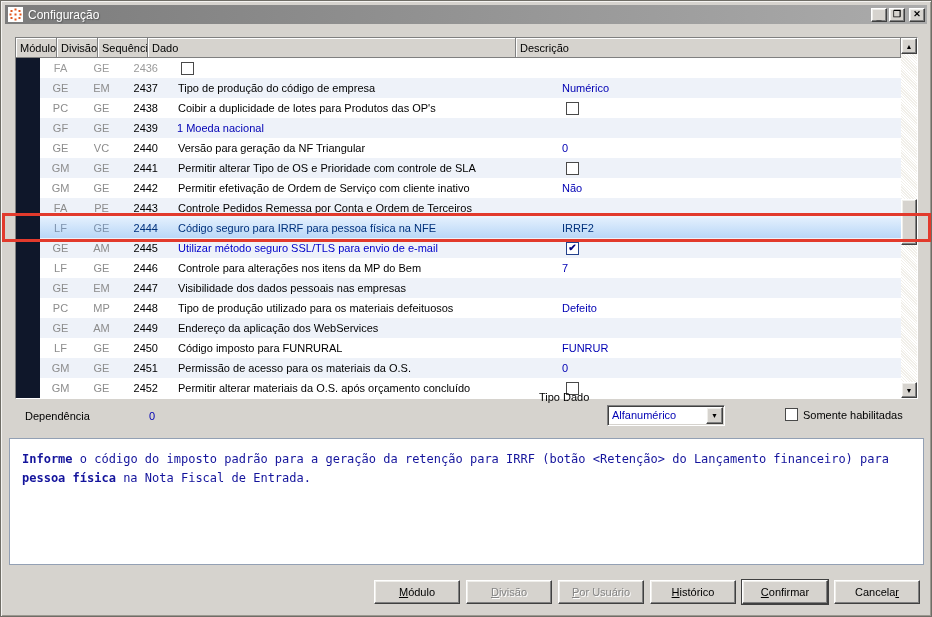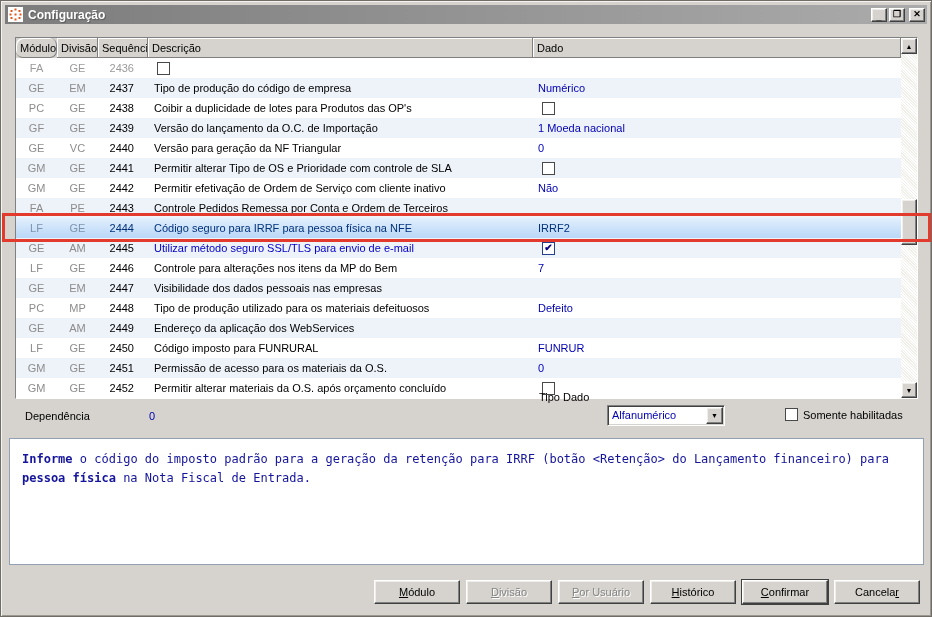"Configuração" .title-text { font-weight: bold -> normal }
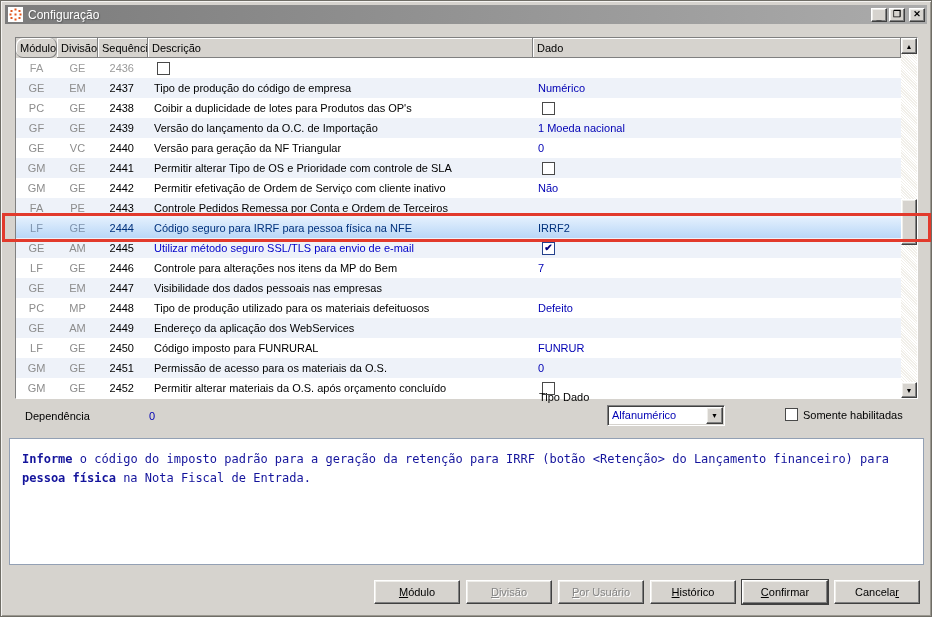"Módulo" .w-mod { border-radius: 7px -> none }
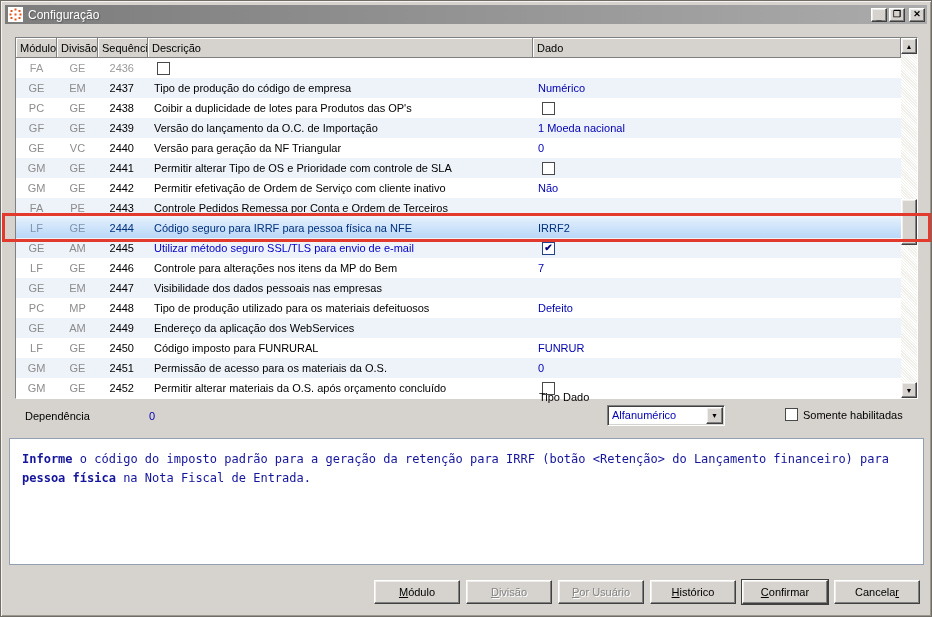"Descrição" div.hdr-cell { order: before "Dado" -> after "Dado" }
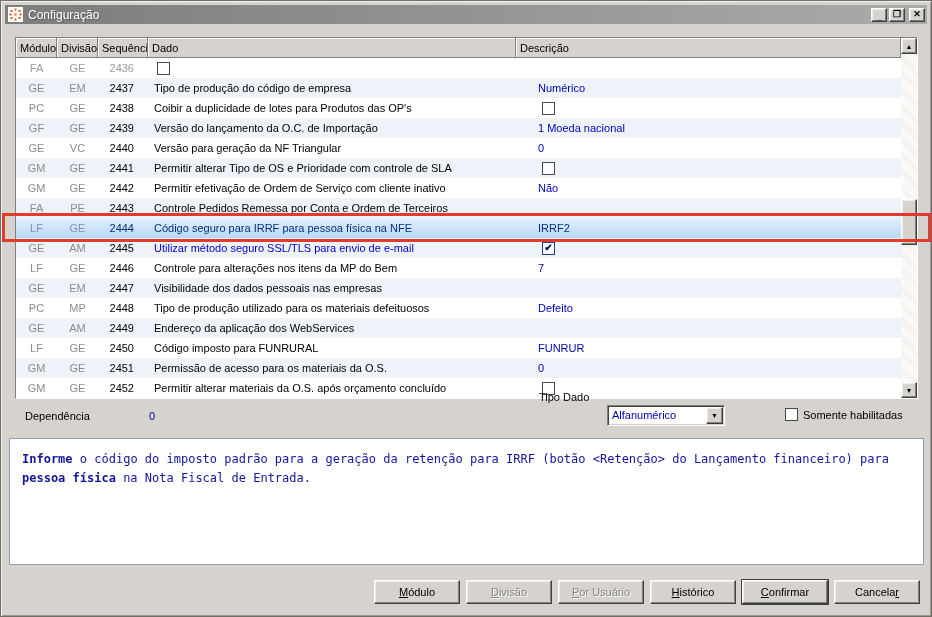"FA" .gbody { background: #0ea5e9 -> #0f172a; padding-left: none -> 24px }
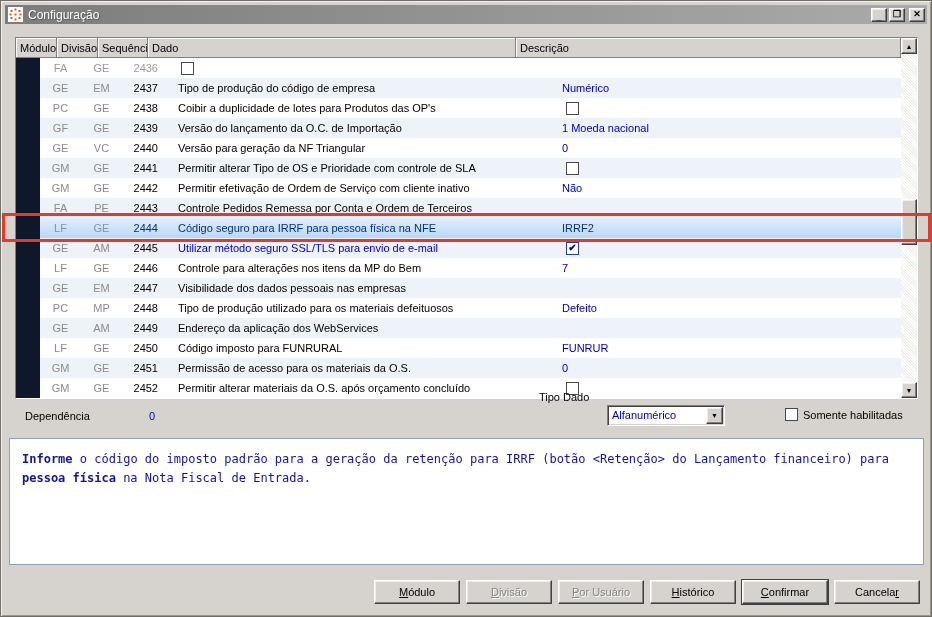"Versão do lançamento da O.C." div.c-desc { html: <div>Versão do lançamento da O.C. de Importação</div> -> none }
